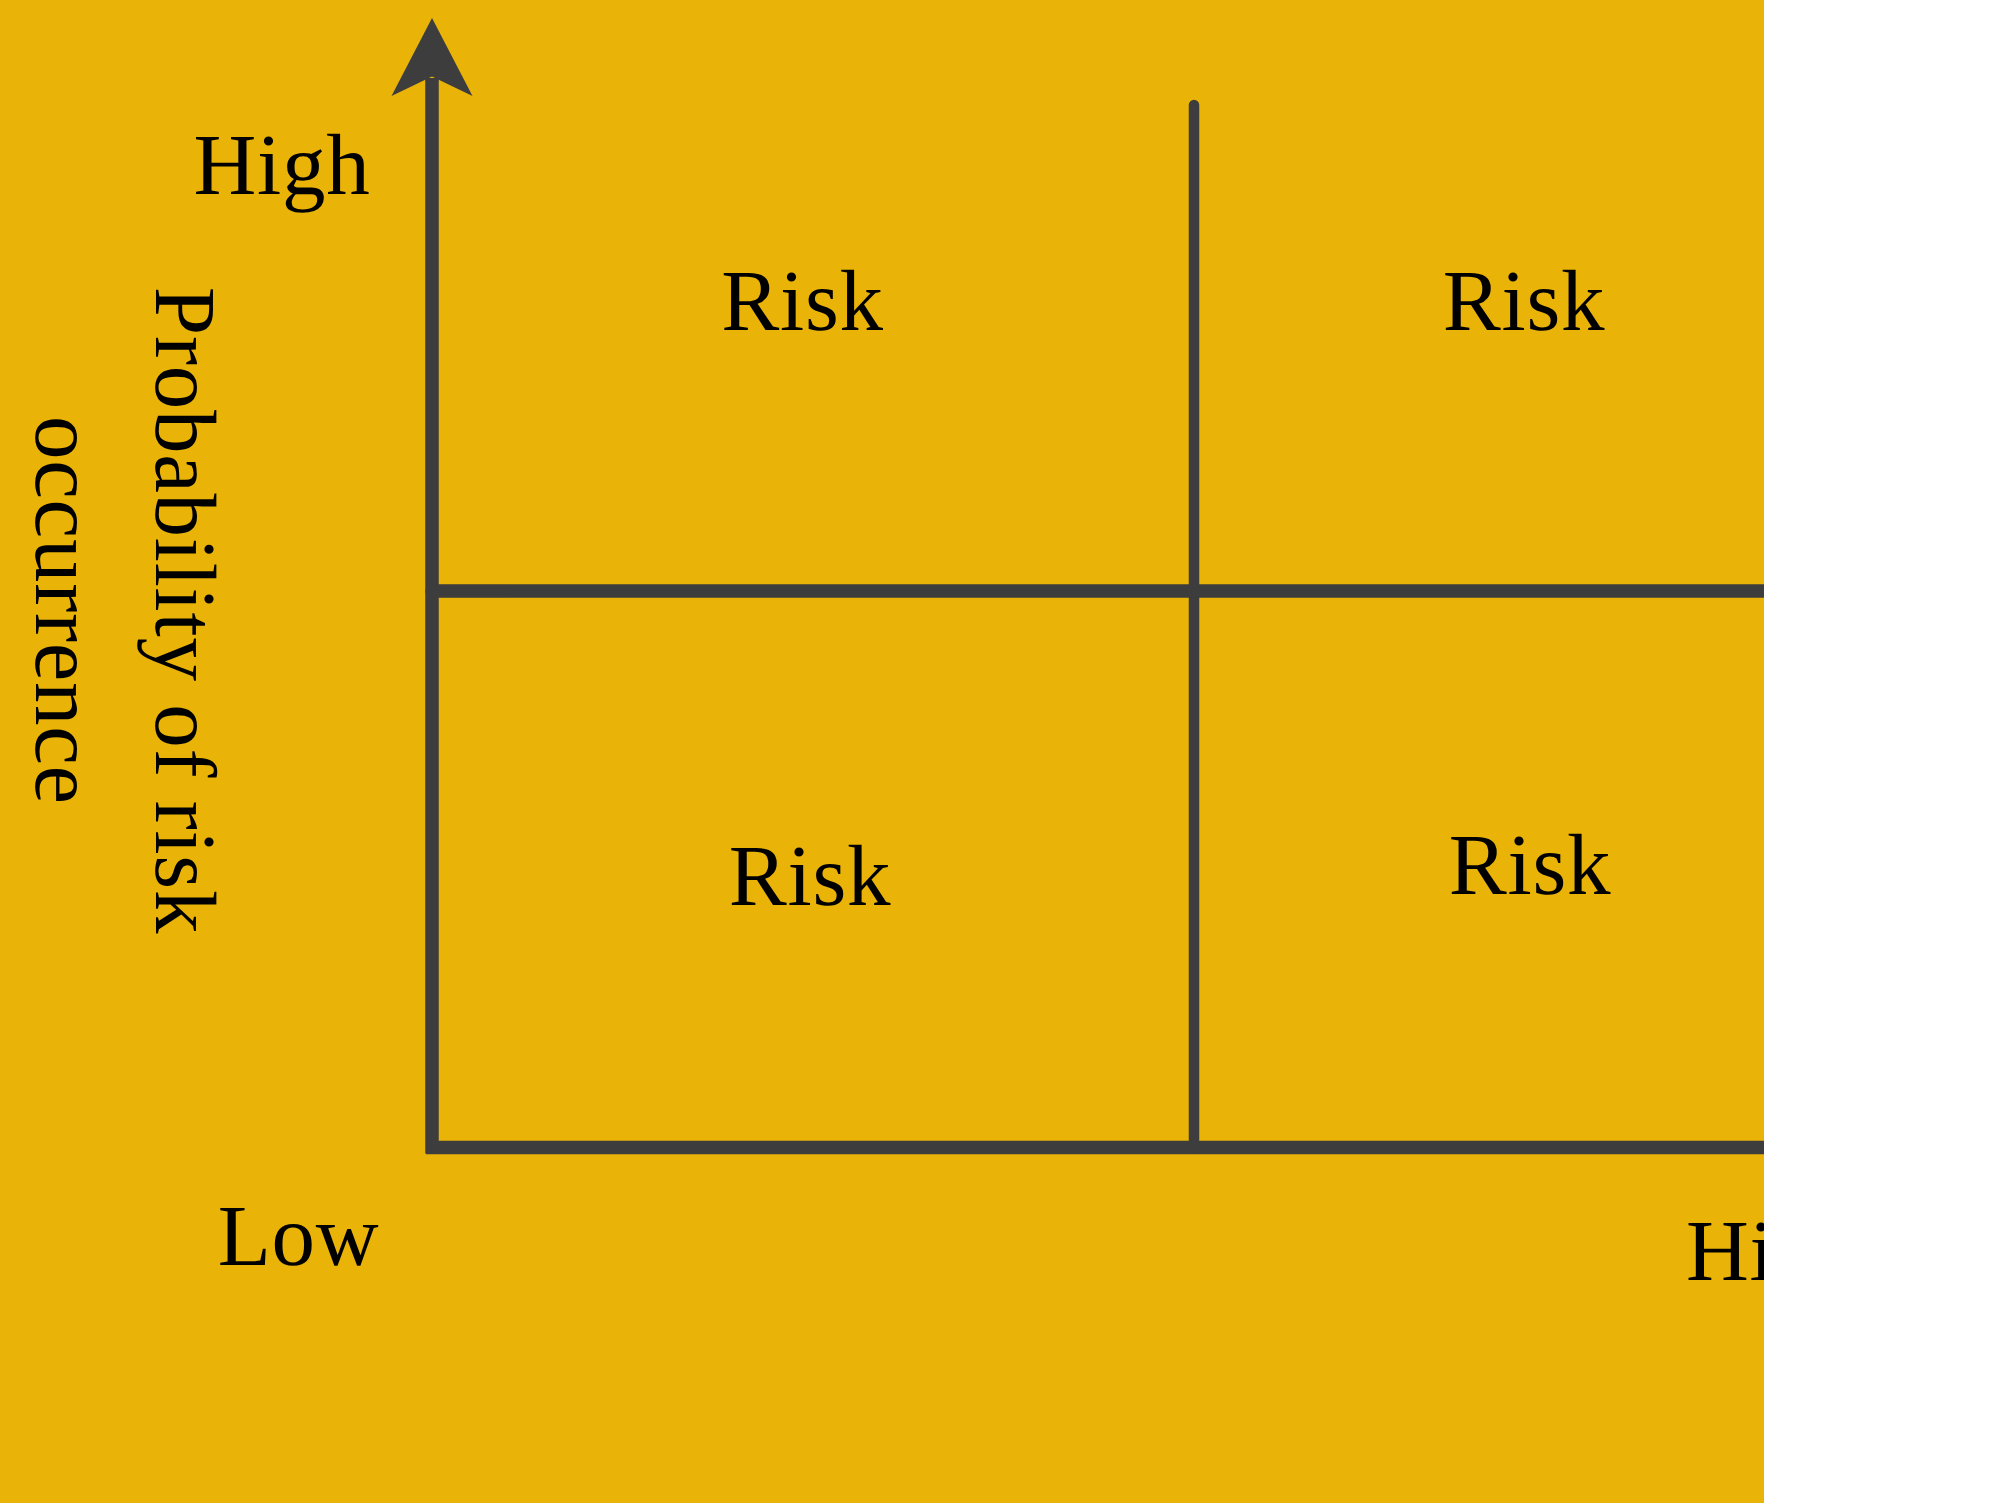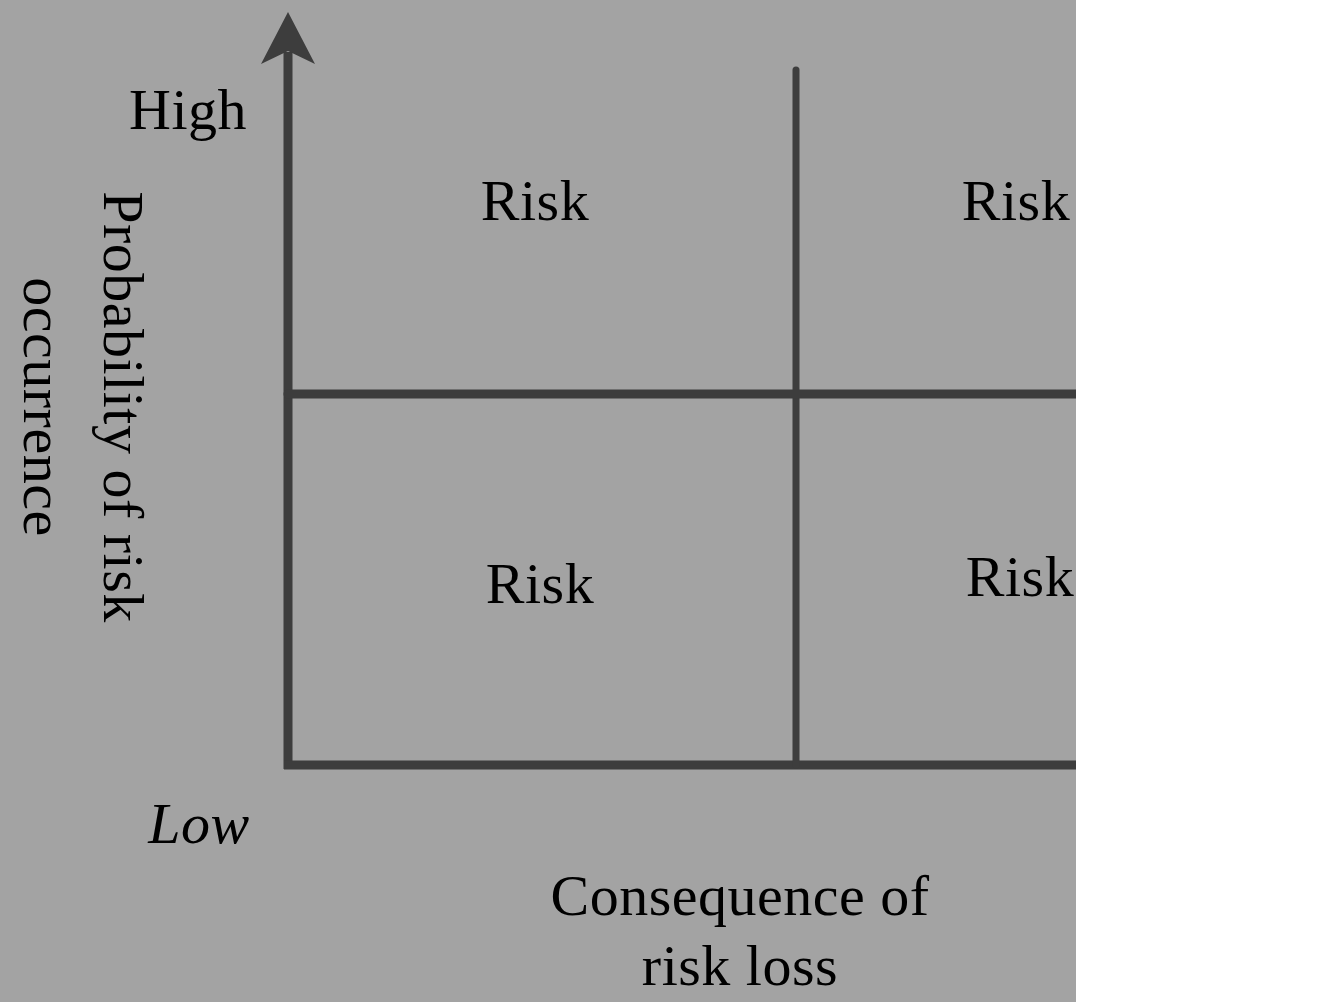"High" .stage { background: #a3a3a3 -> #eab308; width: 1076px -> 1176px }
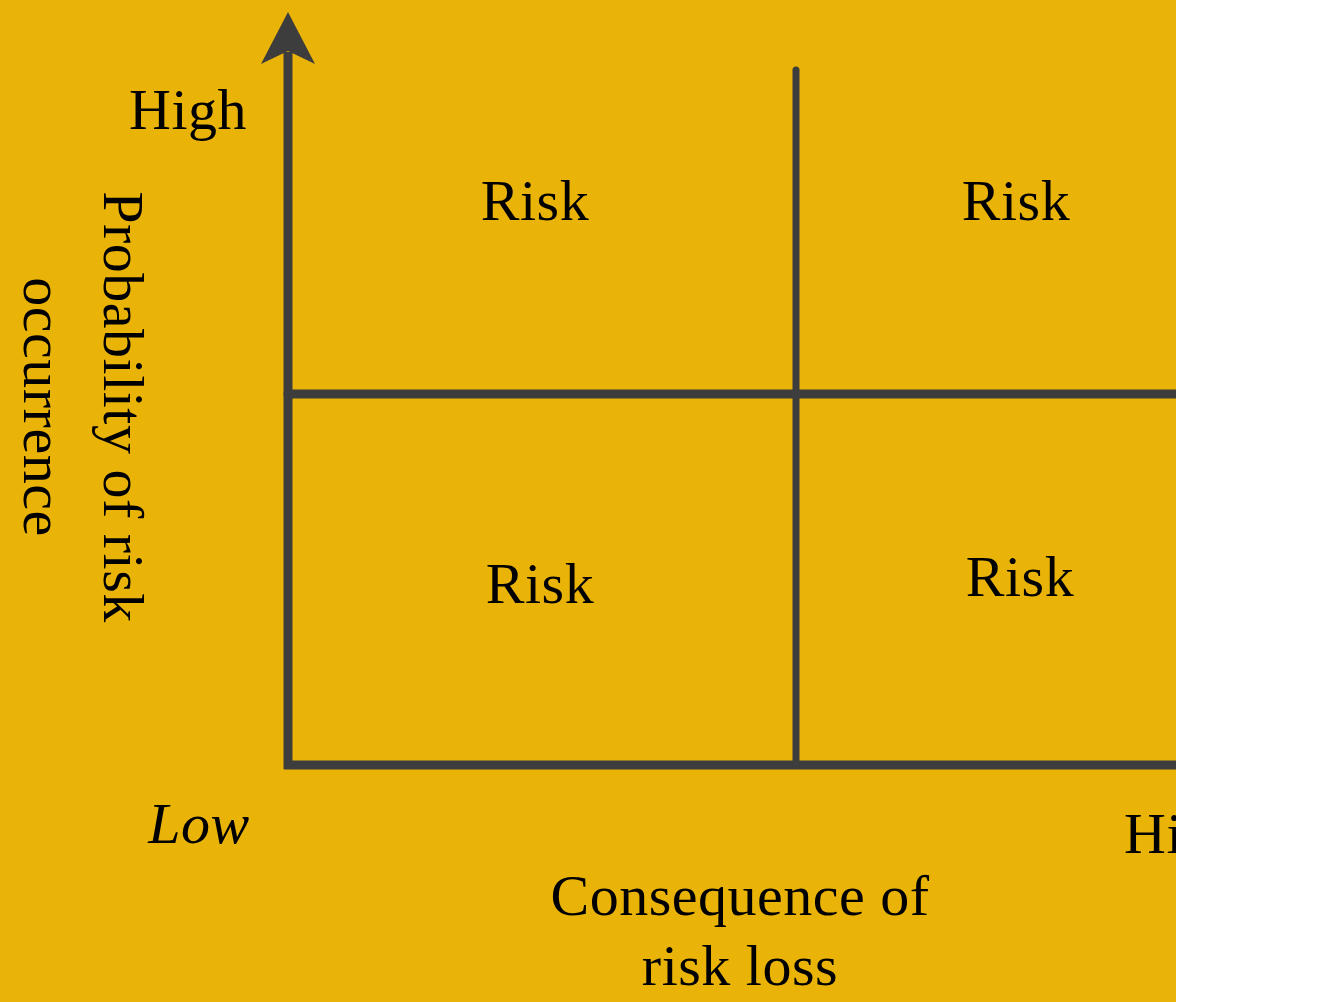"Low" div.label { font-style: italic -> none }
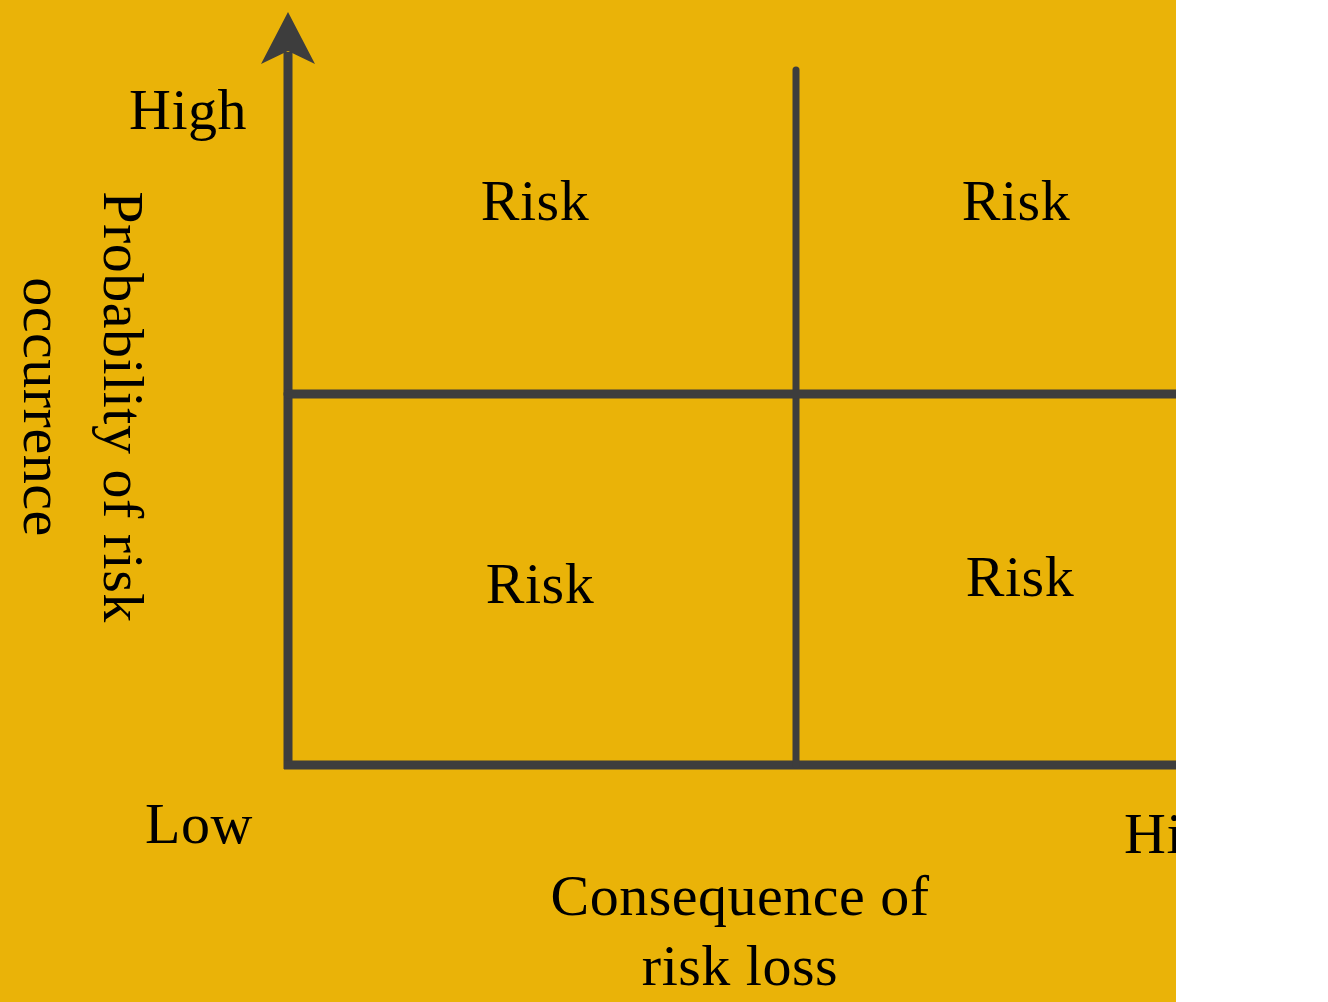"Consequence of" div.label { html: <div> <span>Consequence of</span> <span>risk loss</span> </div> -> none }
